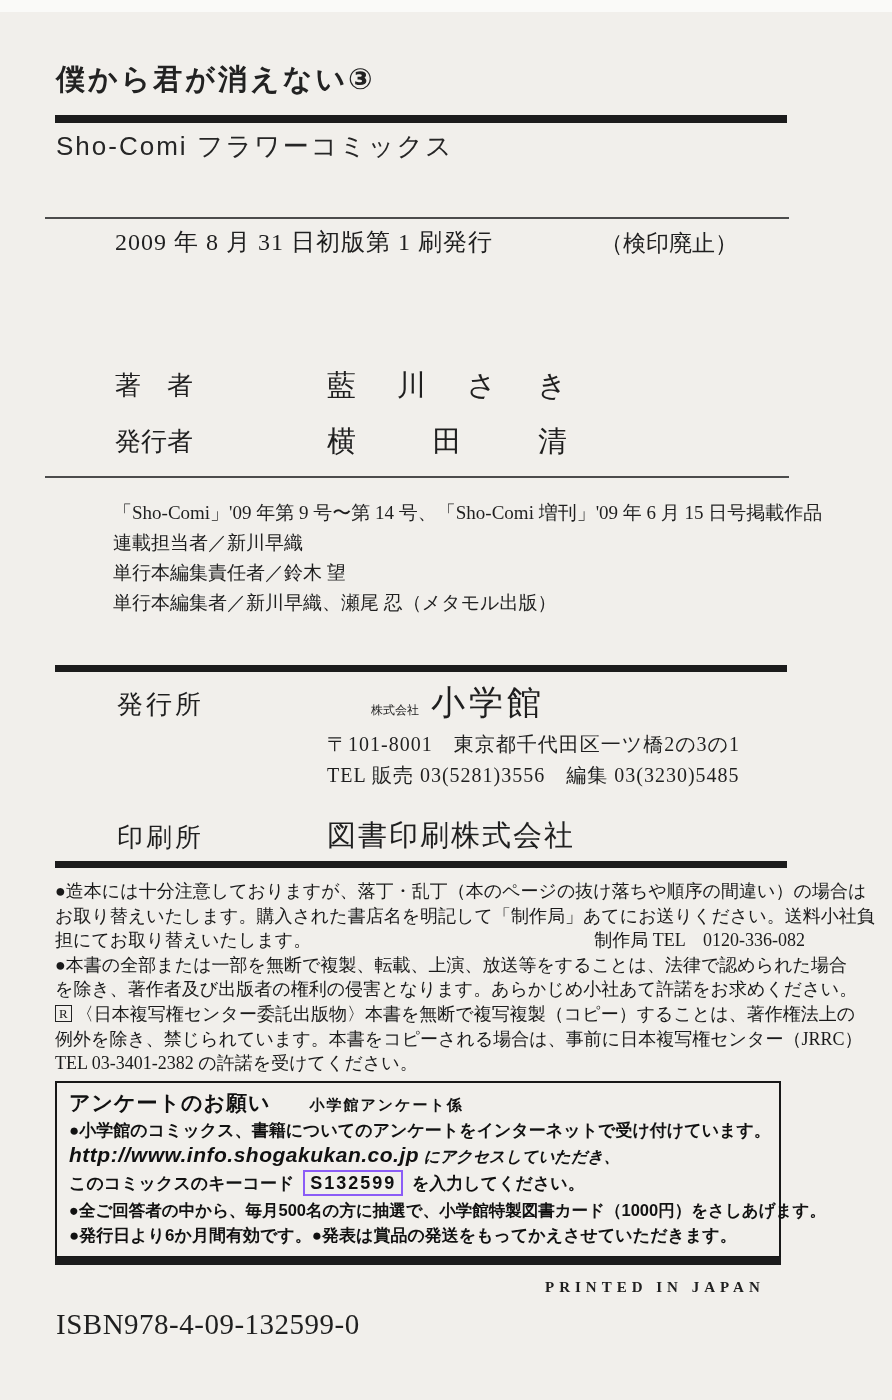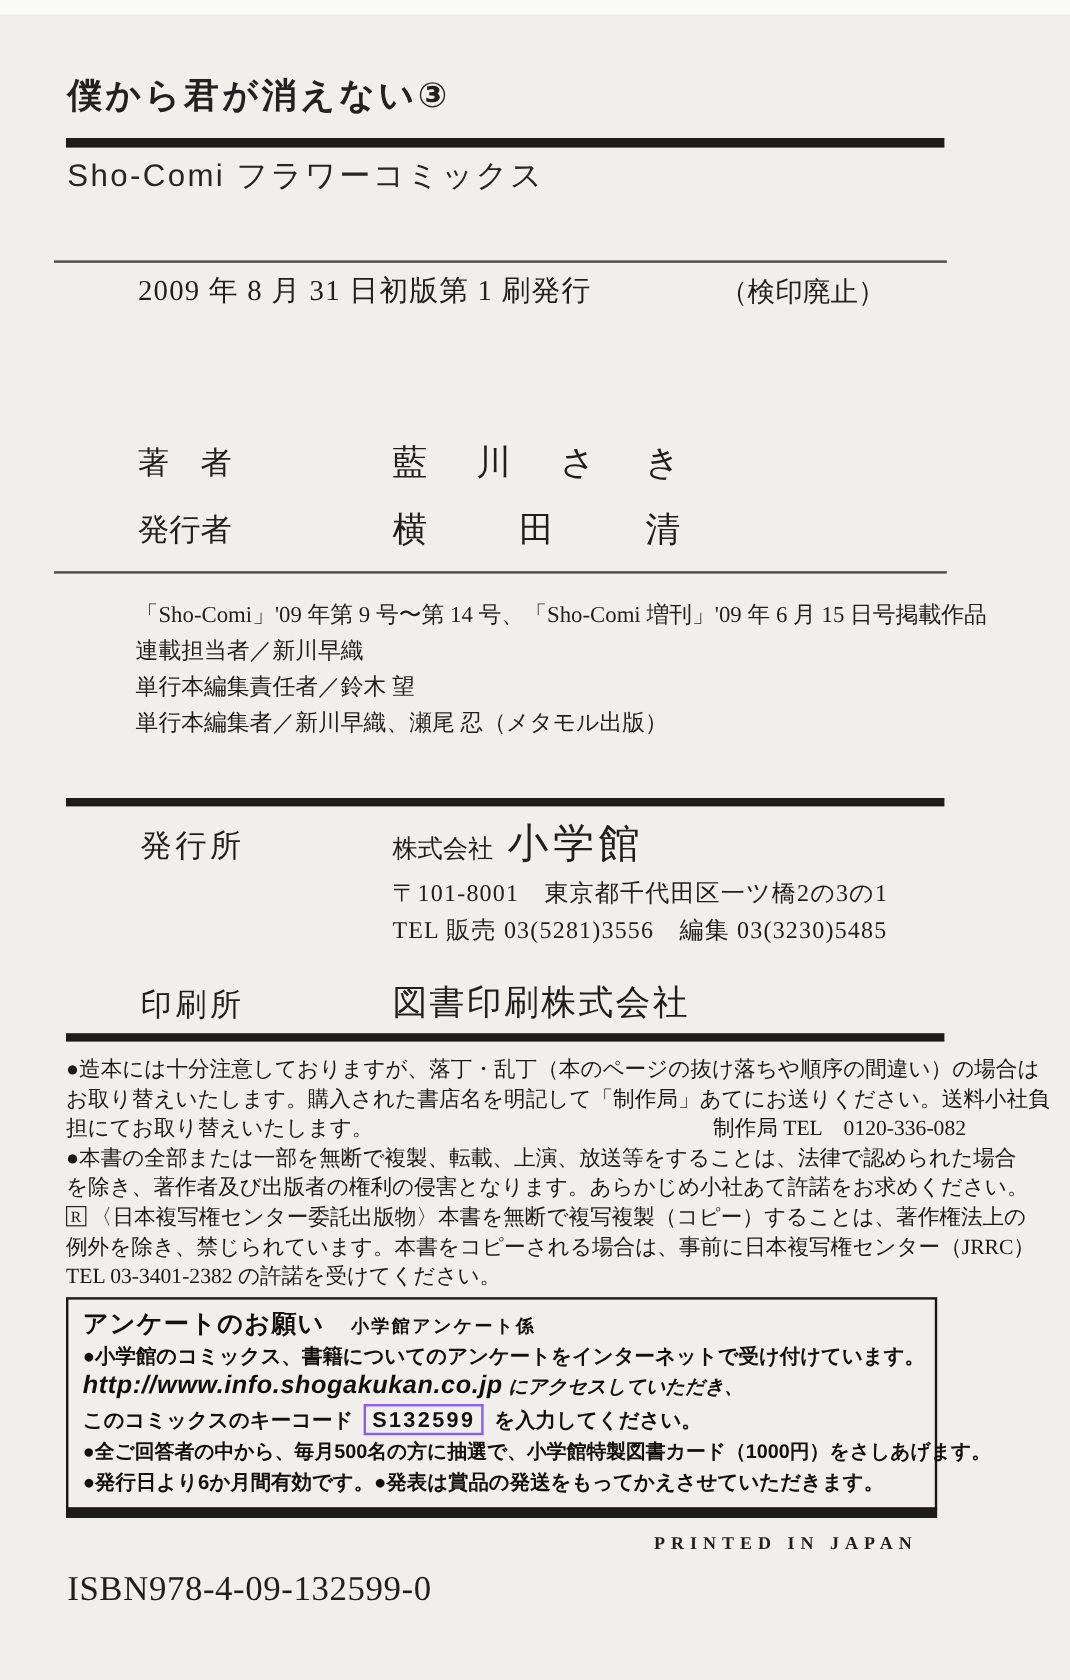"株式会社" .company-prefix { font-size: 21px -> 12px; margin-left: none -> 44px }
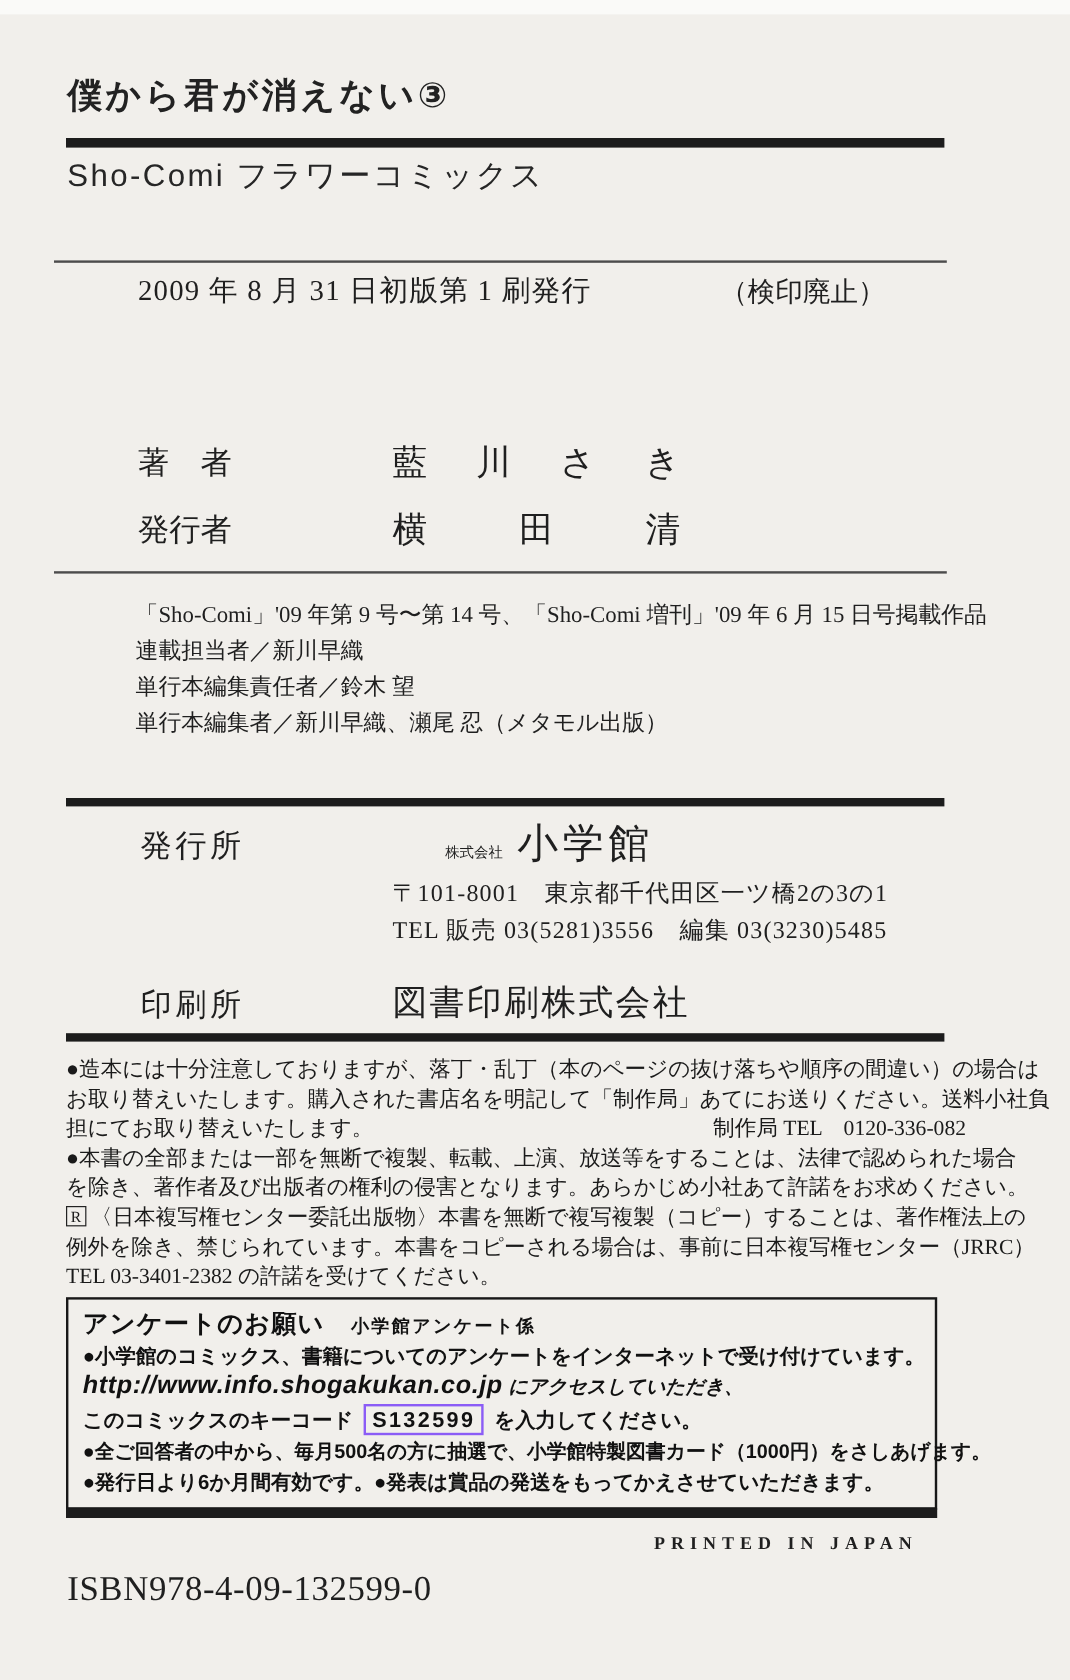"アンケートのお願い" .survey-head-row { gap: 22px -> 39px }
